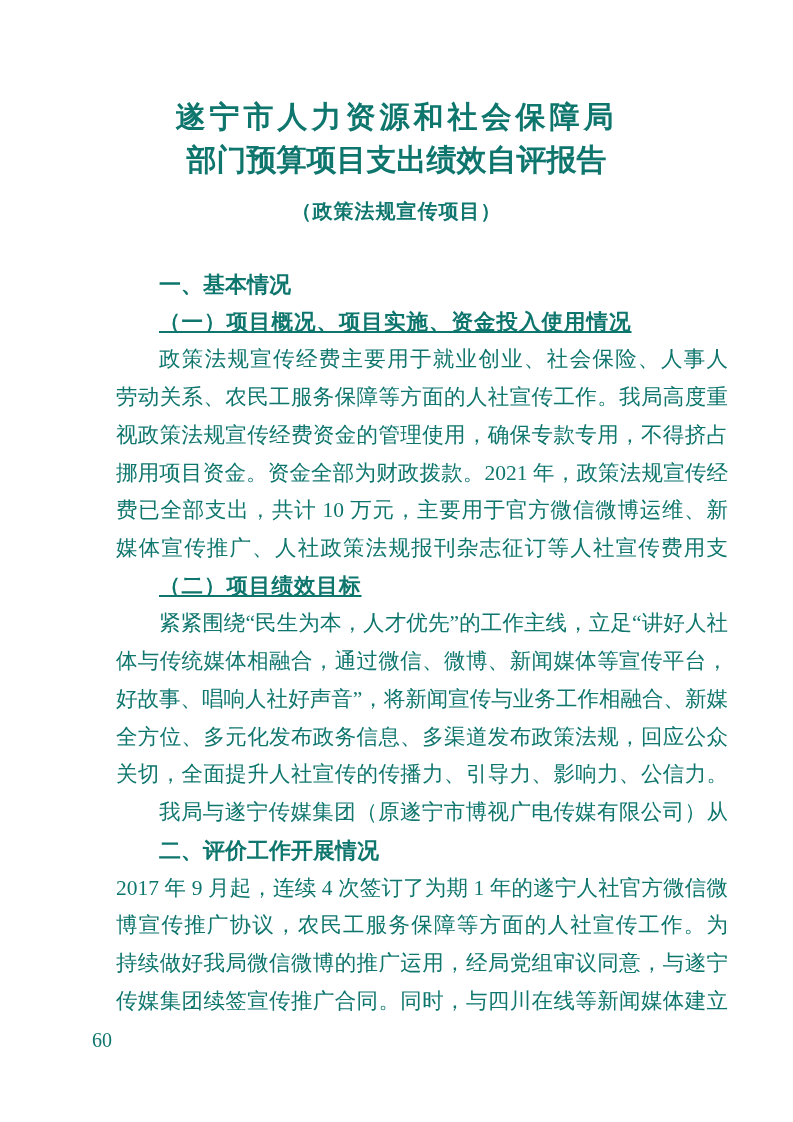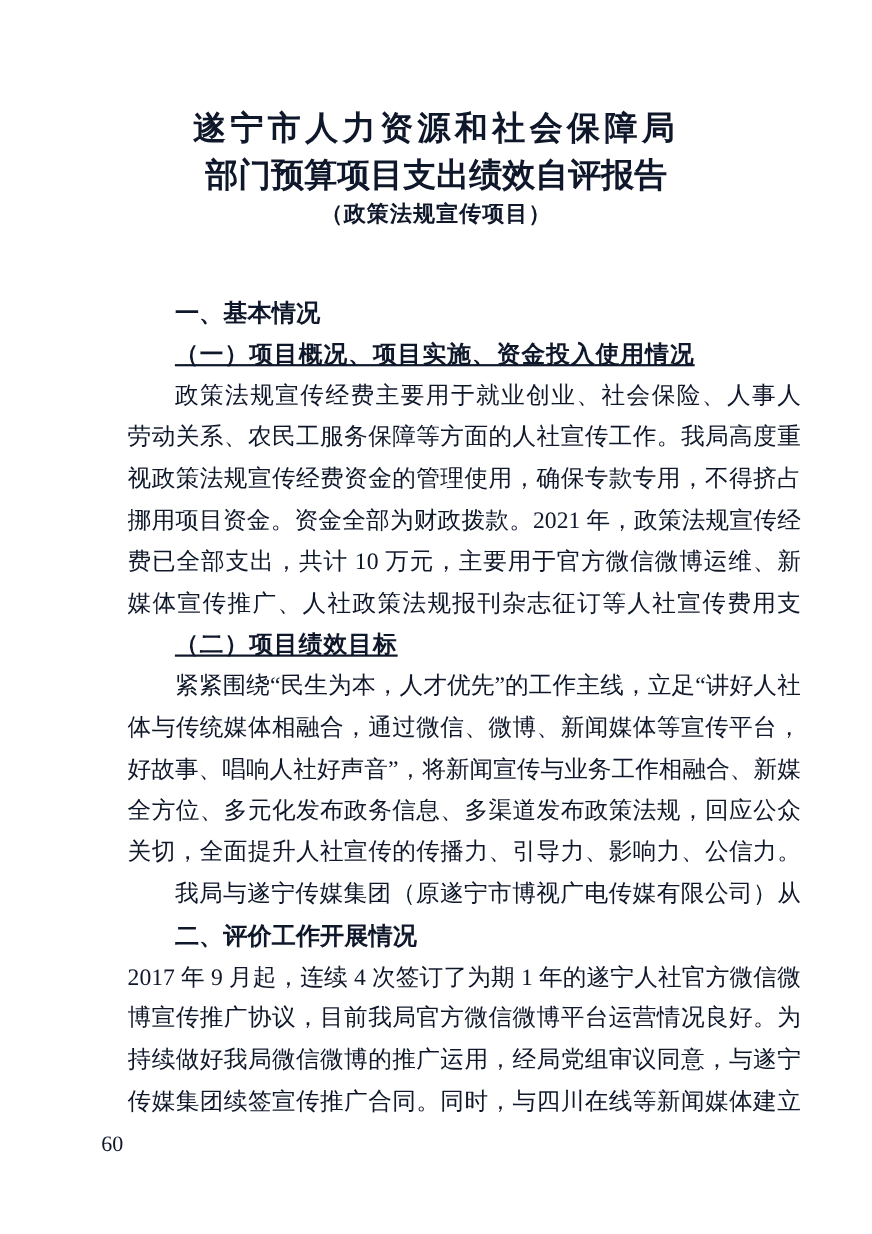"遂宁市人力资源和社会保障局" .page { color: #0f172a -> #0f766e }
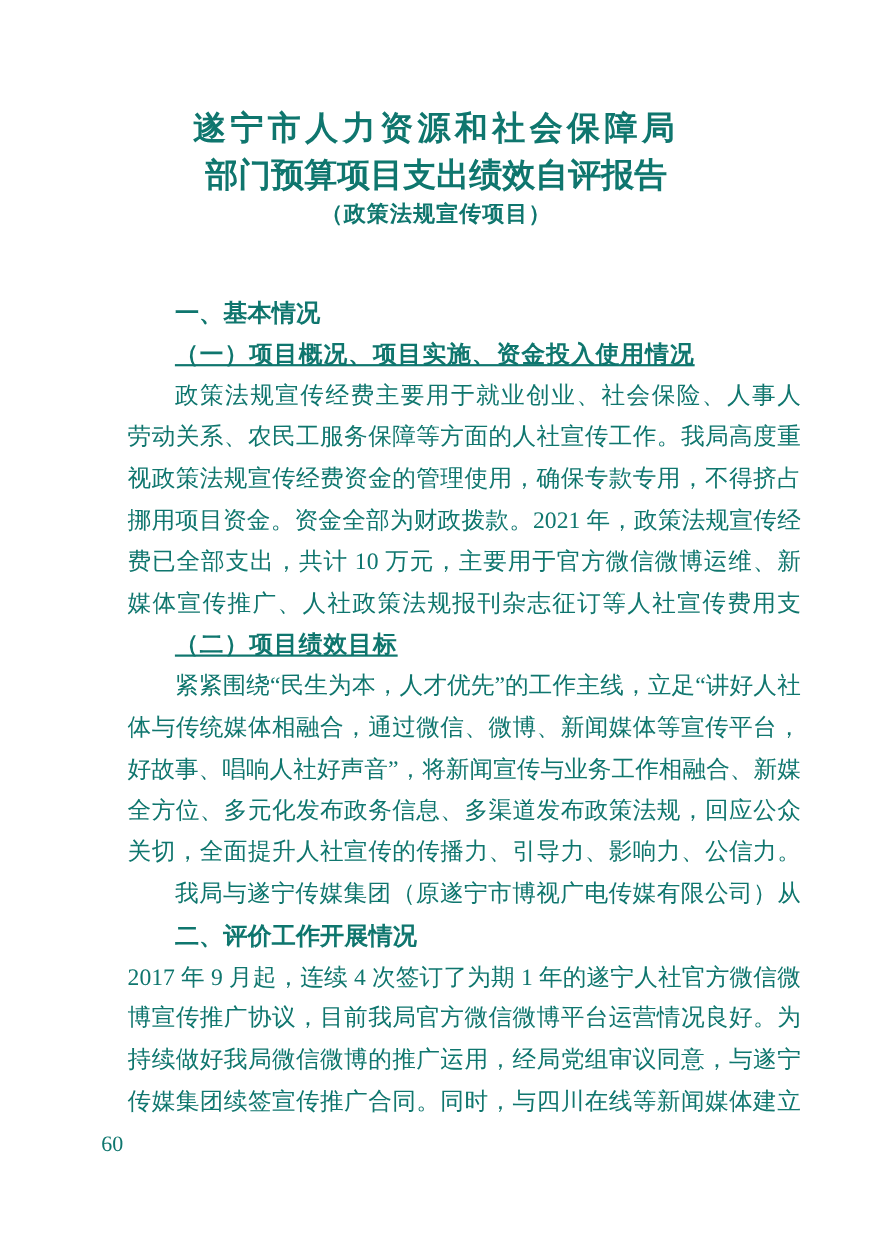"（政策法规宣传项目）" .subtitle { margin-top: none -> 17px }
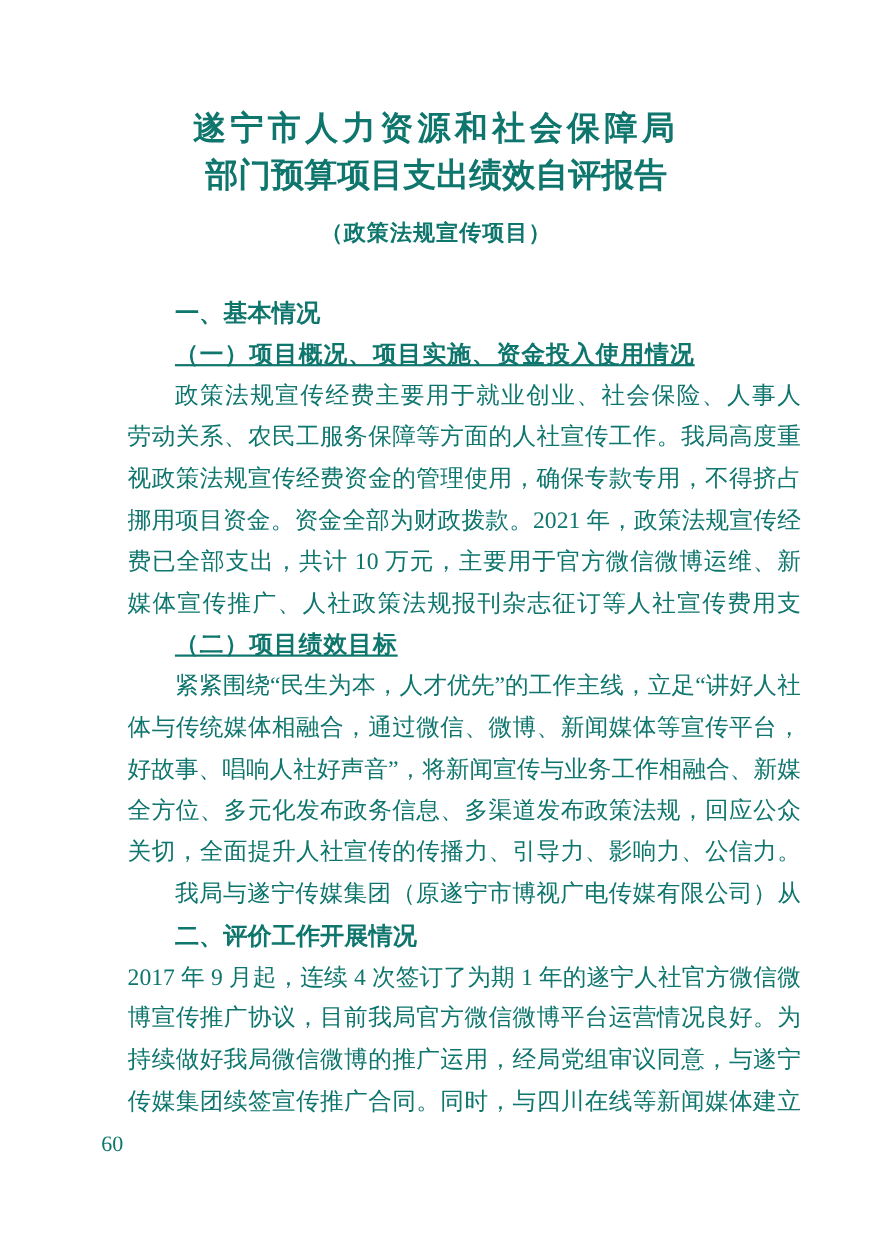"博宣传推广协议，目前我局官方微信微博平台运营情况良好。为" div.line { text: 目前我局官方微信微博平台运营情况良好 -> 农民工服务保障等方面的人社宣传工作 }
